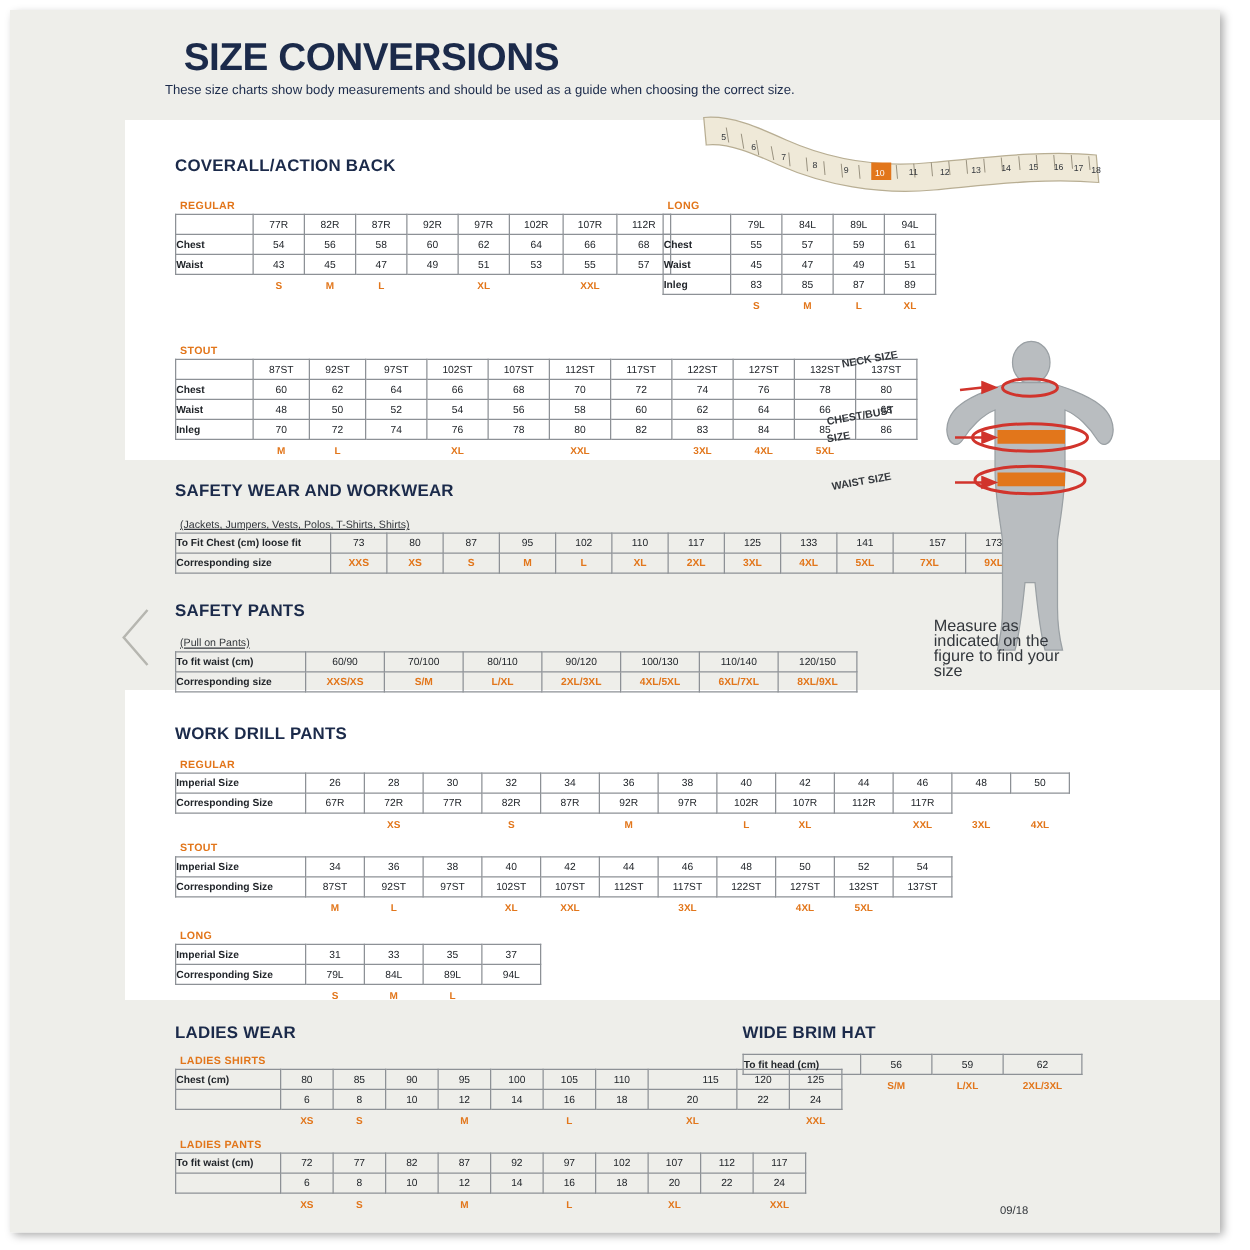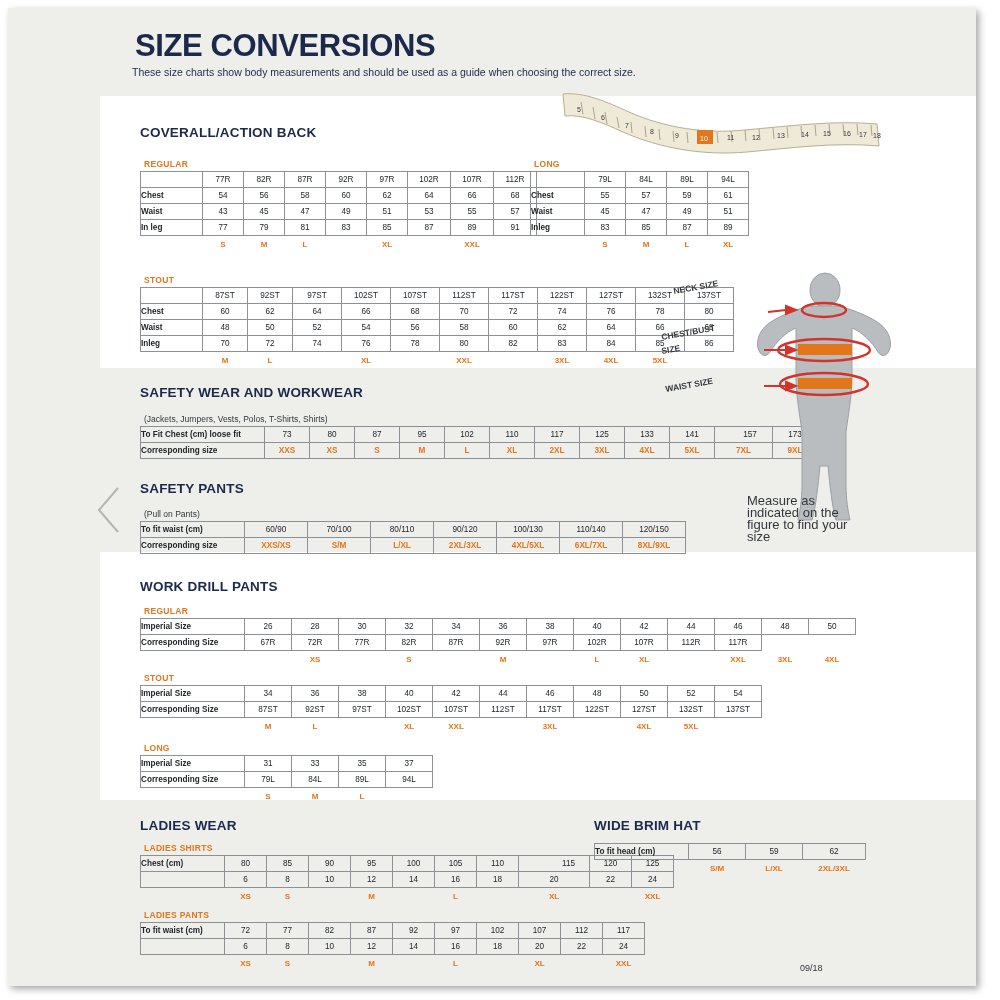"SIZE CONVERSIONS" h1.title { left: 35px -> 47px }
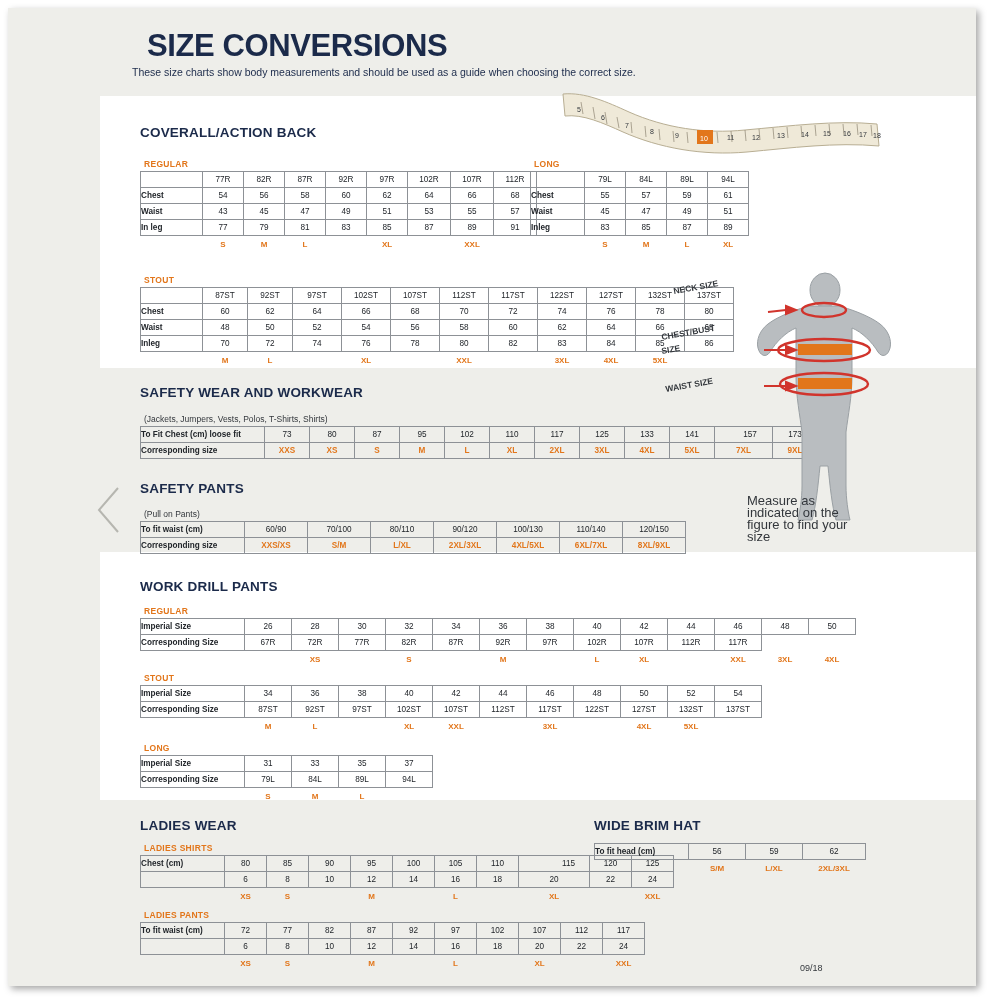"In leg" tr { html: <tr> <td>In leg</td> <td>77</td> <td>79</td> <td>81</td> <td>83</td> <td>85</td> <td>87</td> <td>89</td> <td>91</td> </tr> -> none }
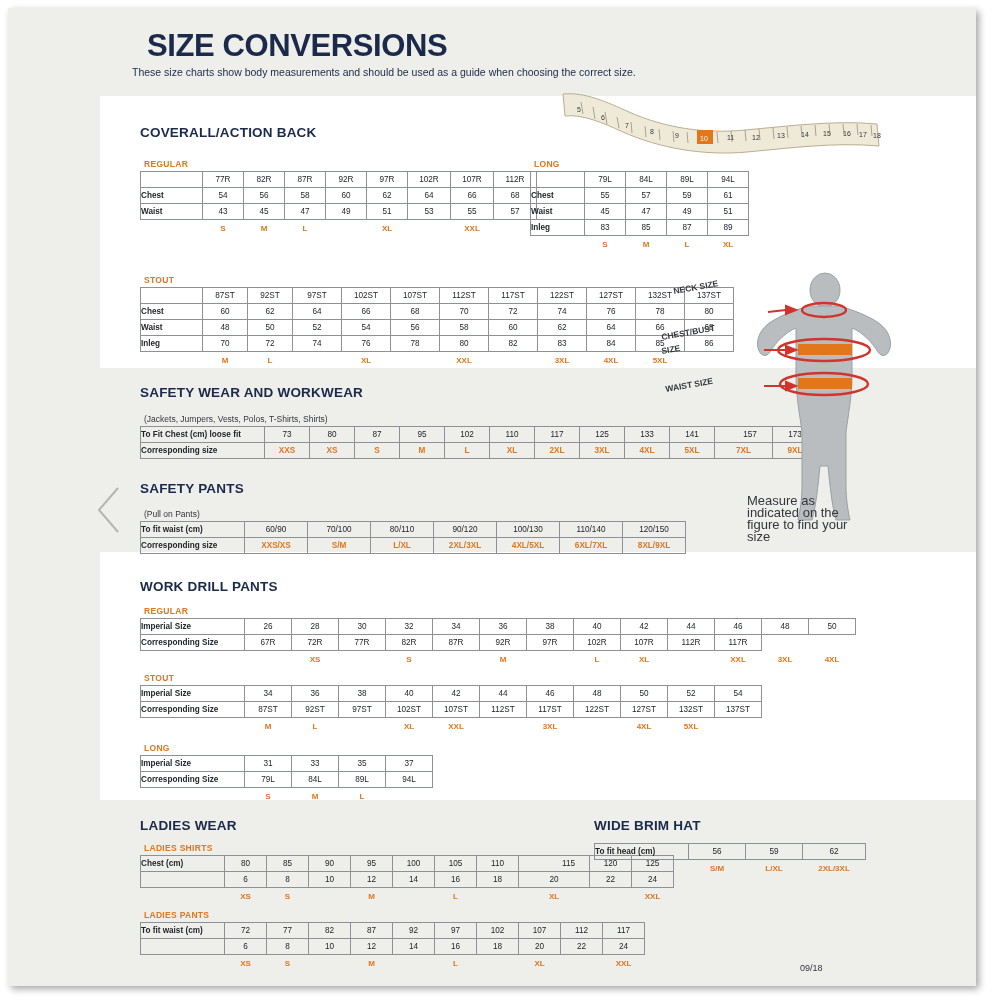"(Jackets, Jumpers, Vests, Polos," .note { text-decoration: none -> underline }
